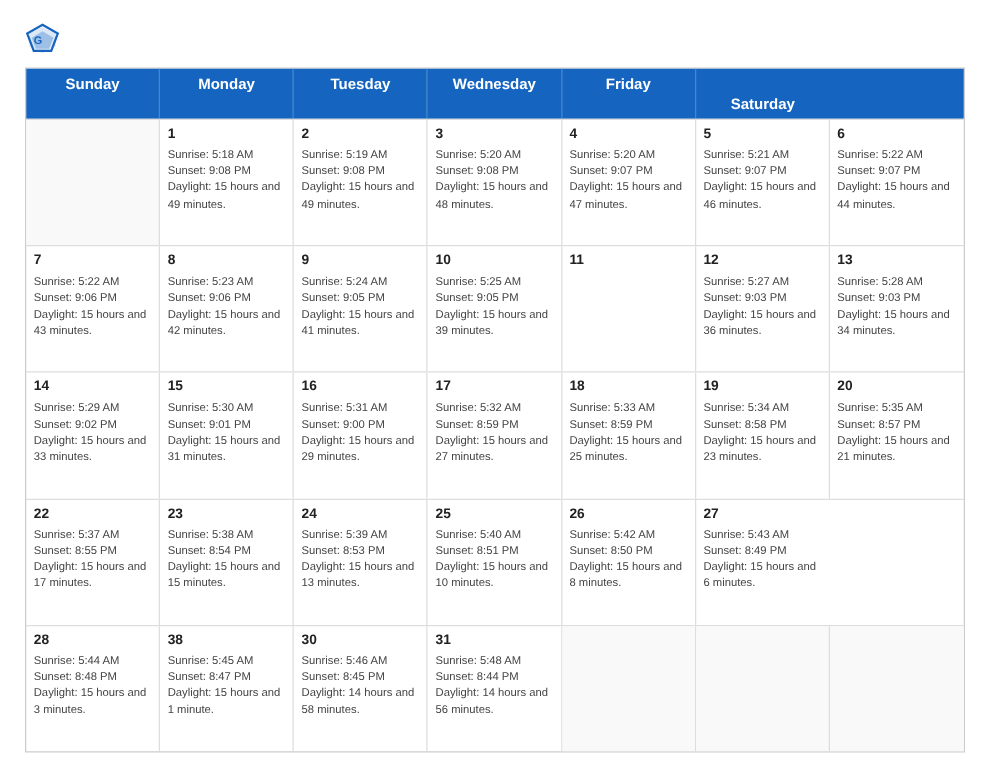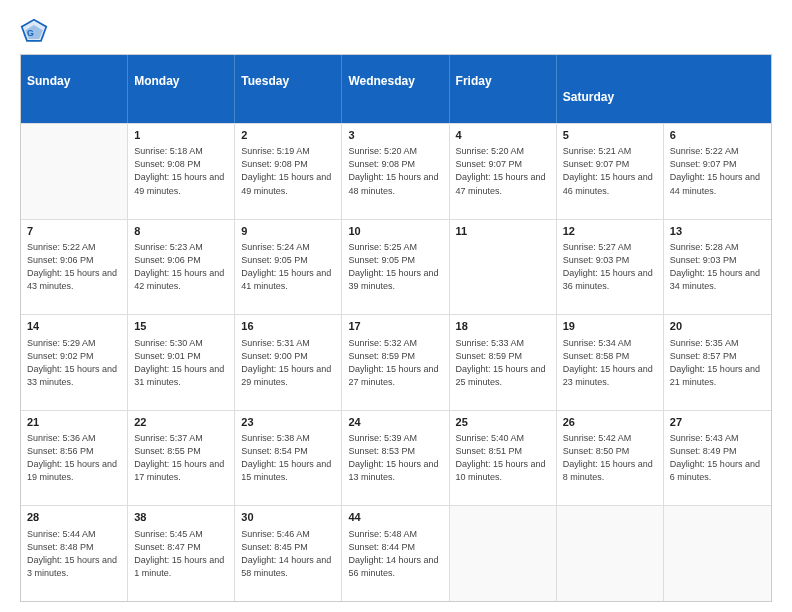"Sunday" .cal-header-cell { padding: 19px 6px -> 5px 6px; text-align: left -> center }
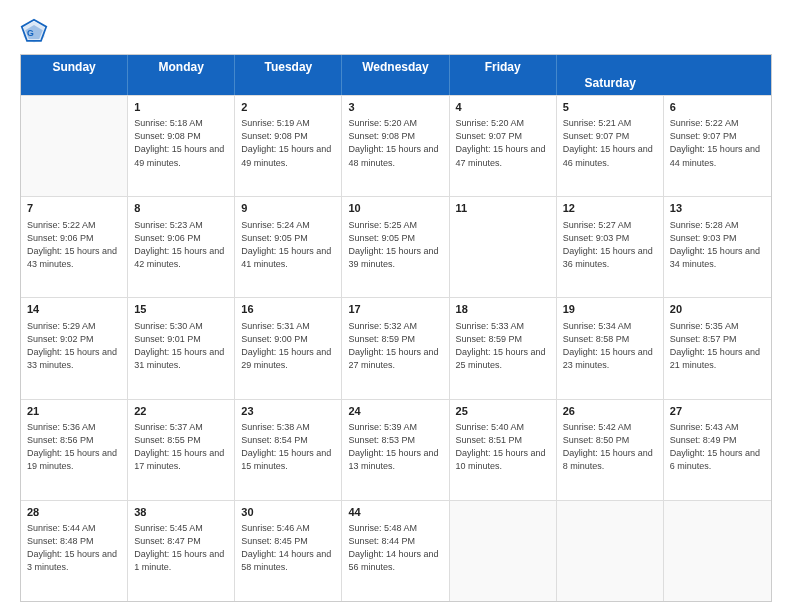"21" div.cal-cell { html: <div> <span>21</span> <div>Sunrise: 5:36 AM<br>Sunset: 8:56 PM<br>Daylight: 15 hours and 19 minutes.</div> </div> -> none }
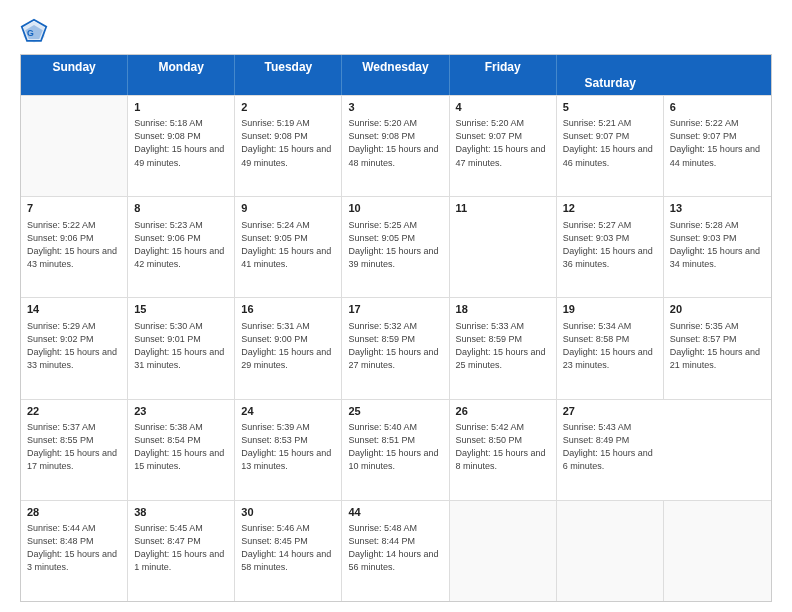"44" span.day-num { text: 44 -> 31 }
